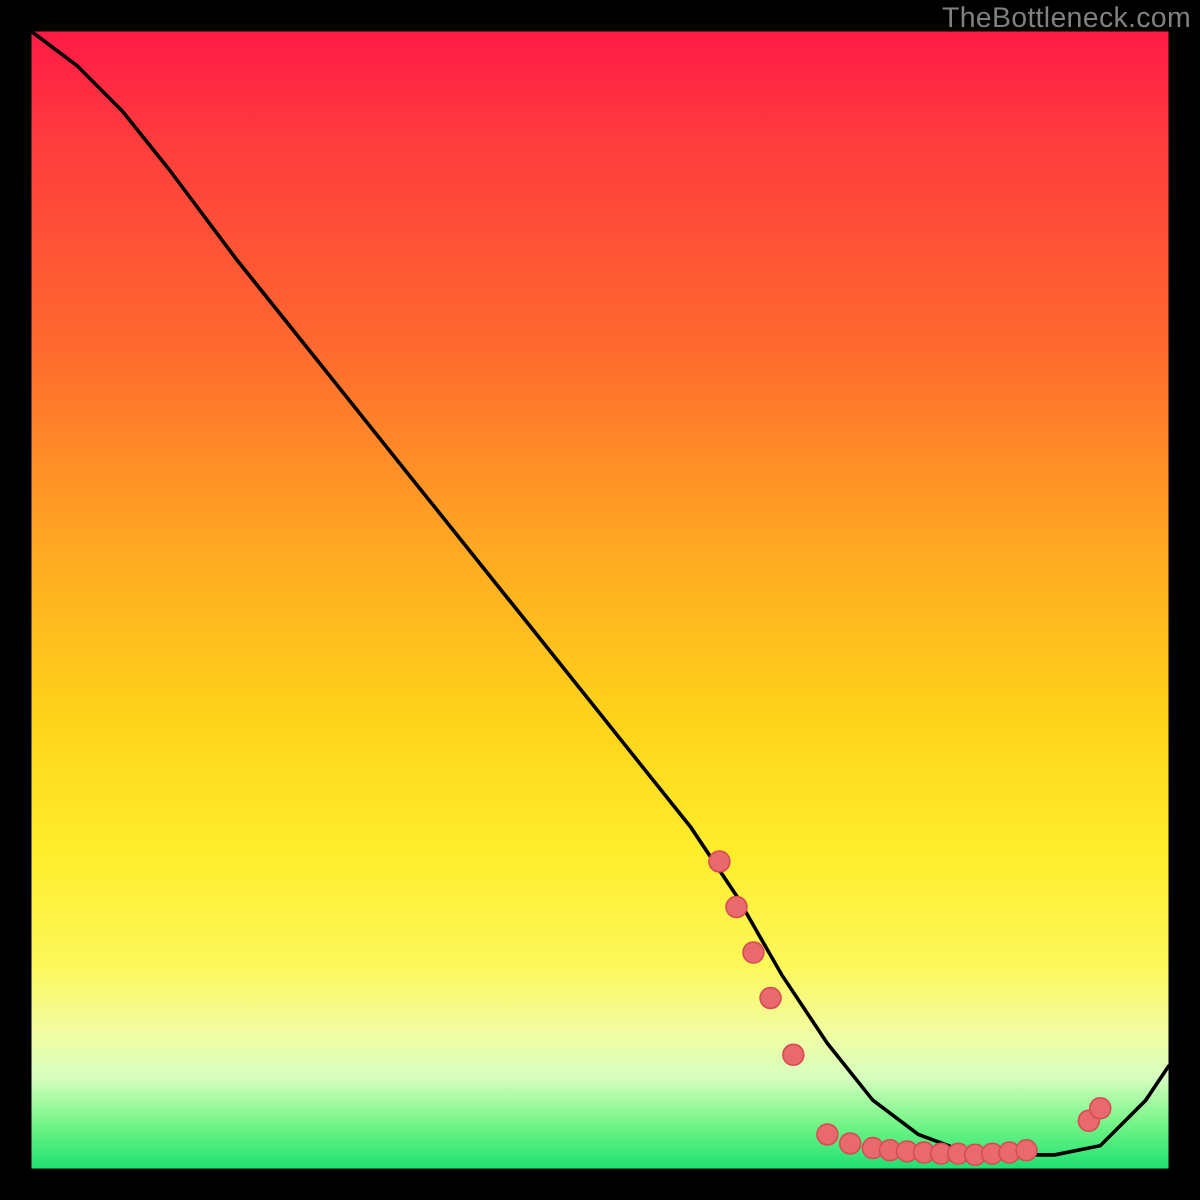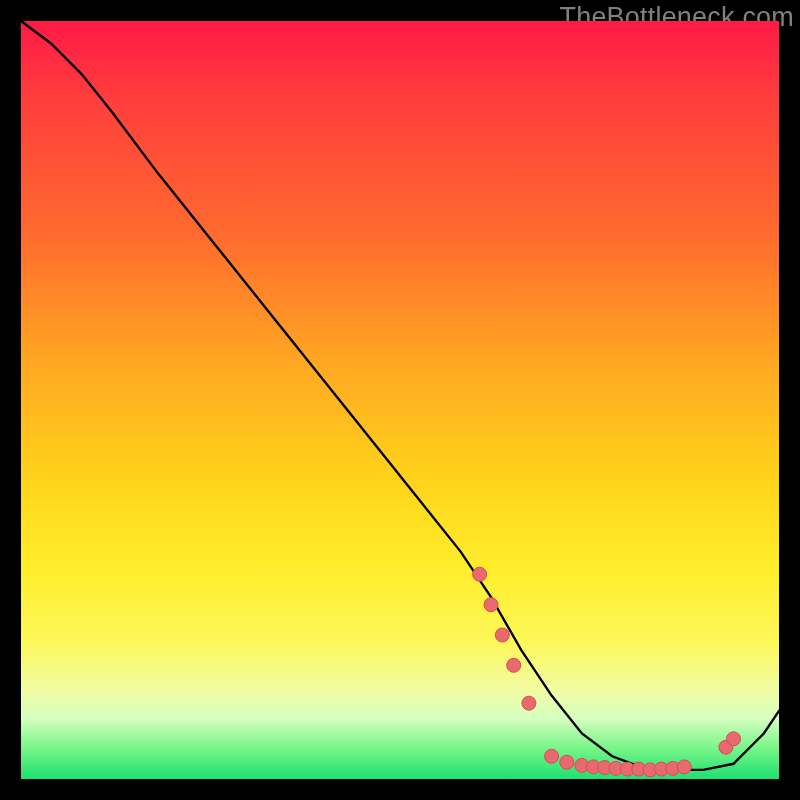"TheBottleneck.com" .watermark { font-size: 27px -> 19px }
